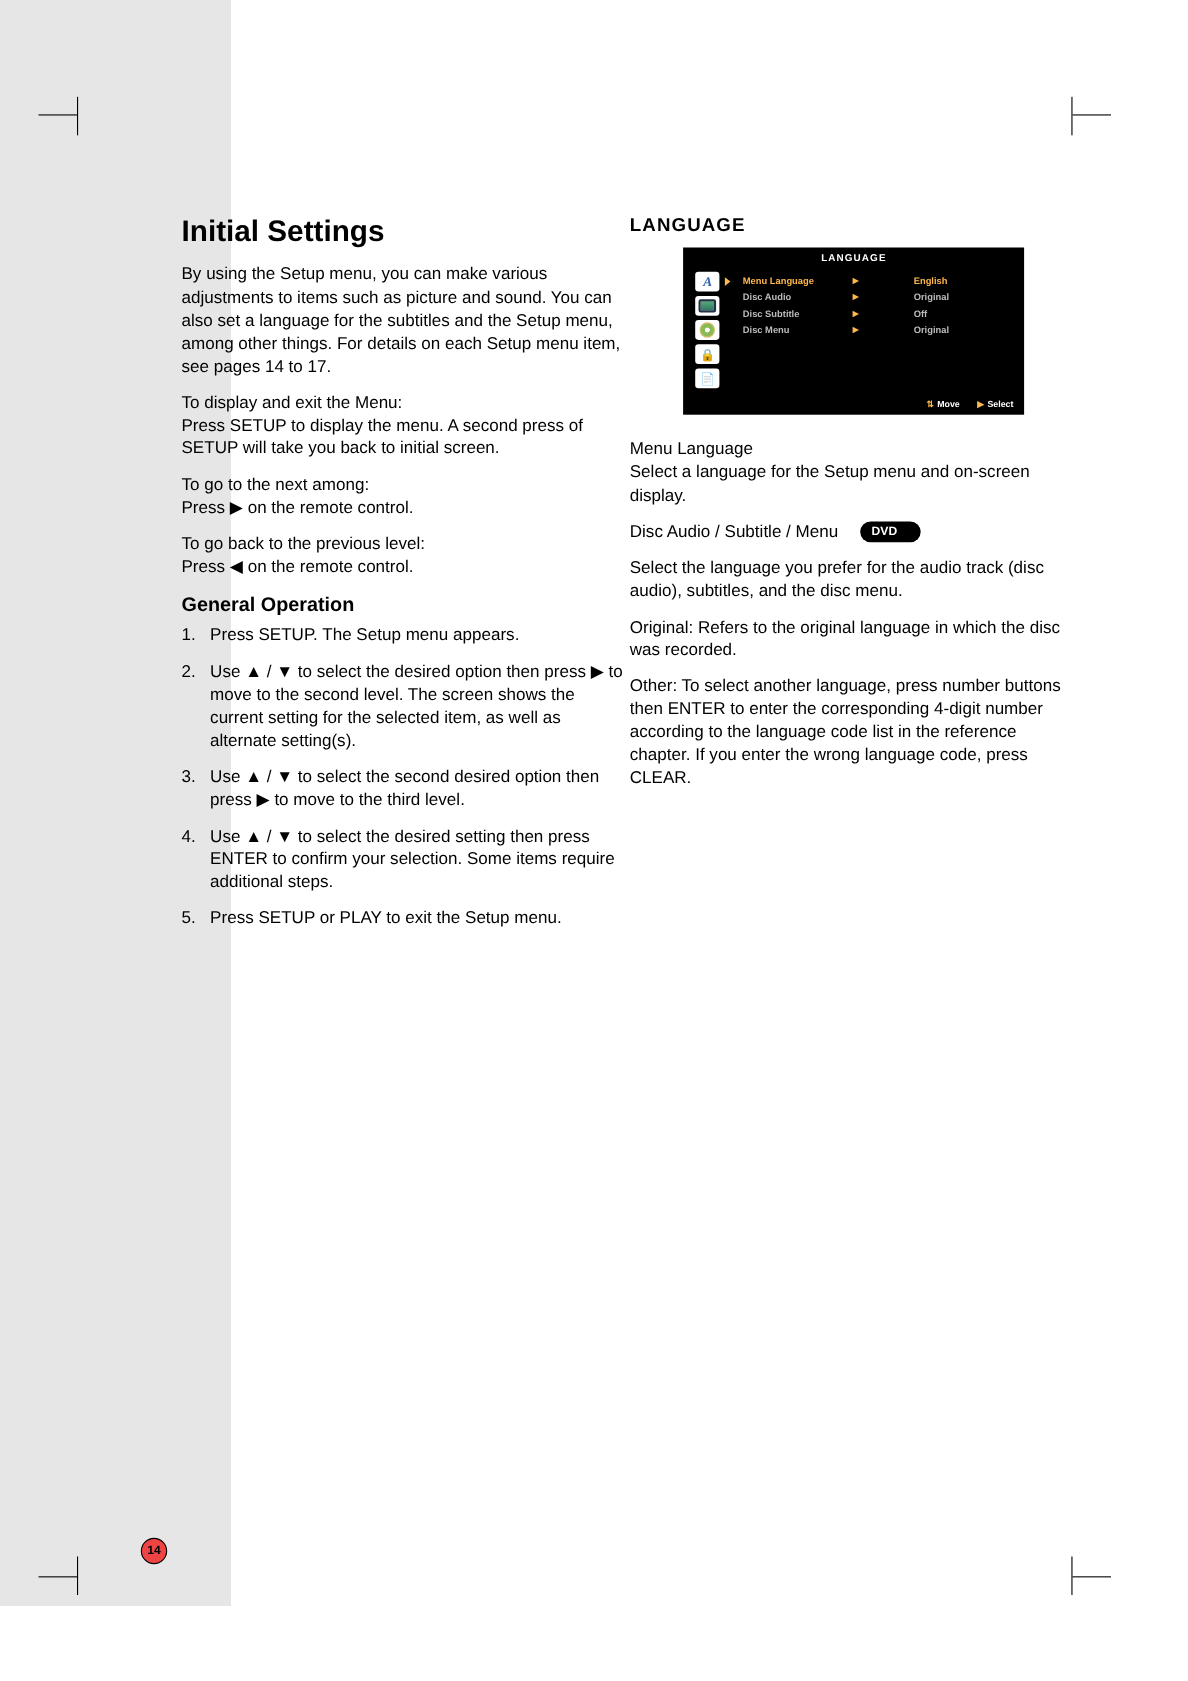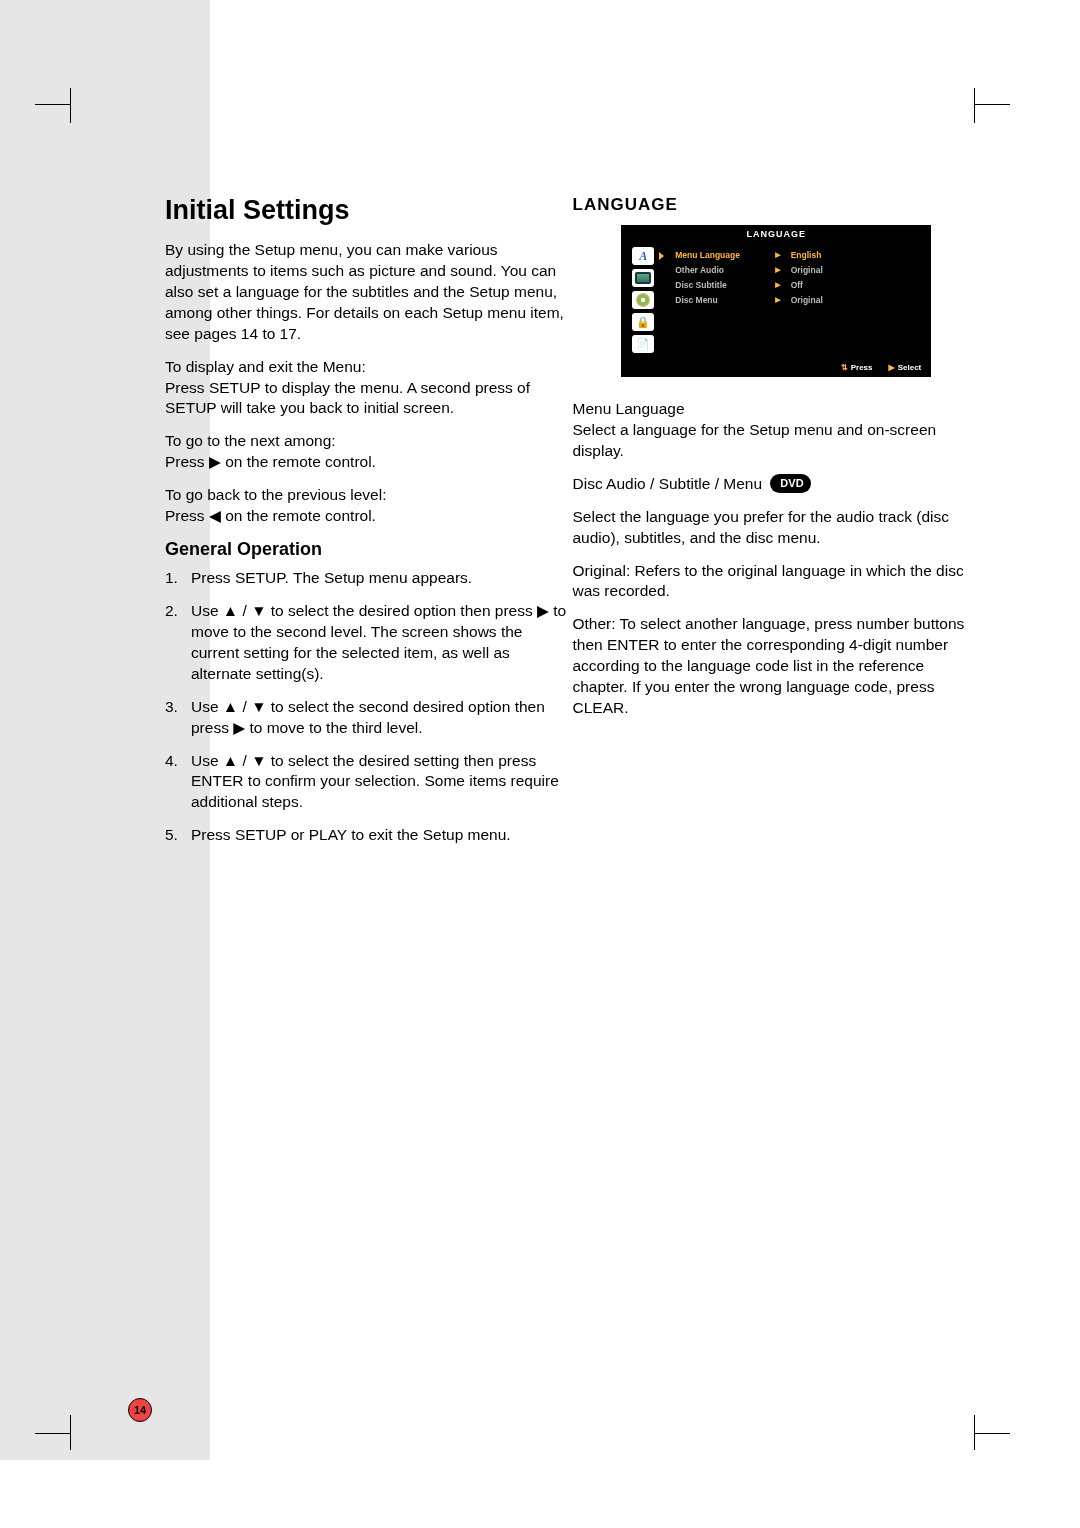"English" .osd-row .val { margin-left: none -> 40px }
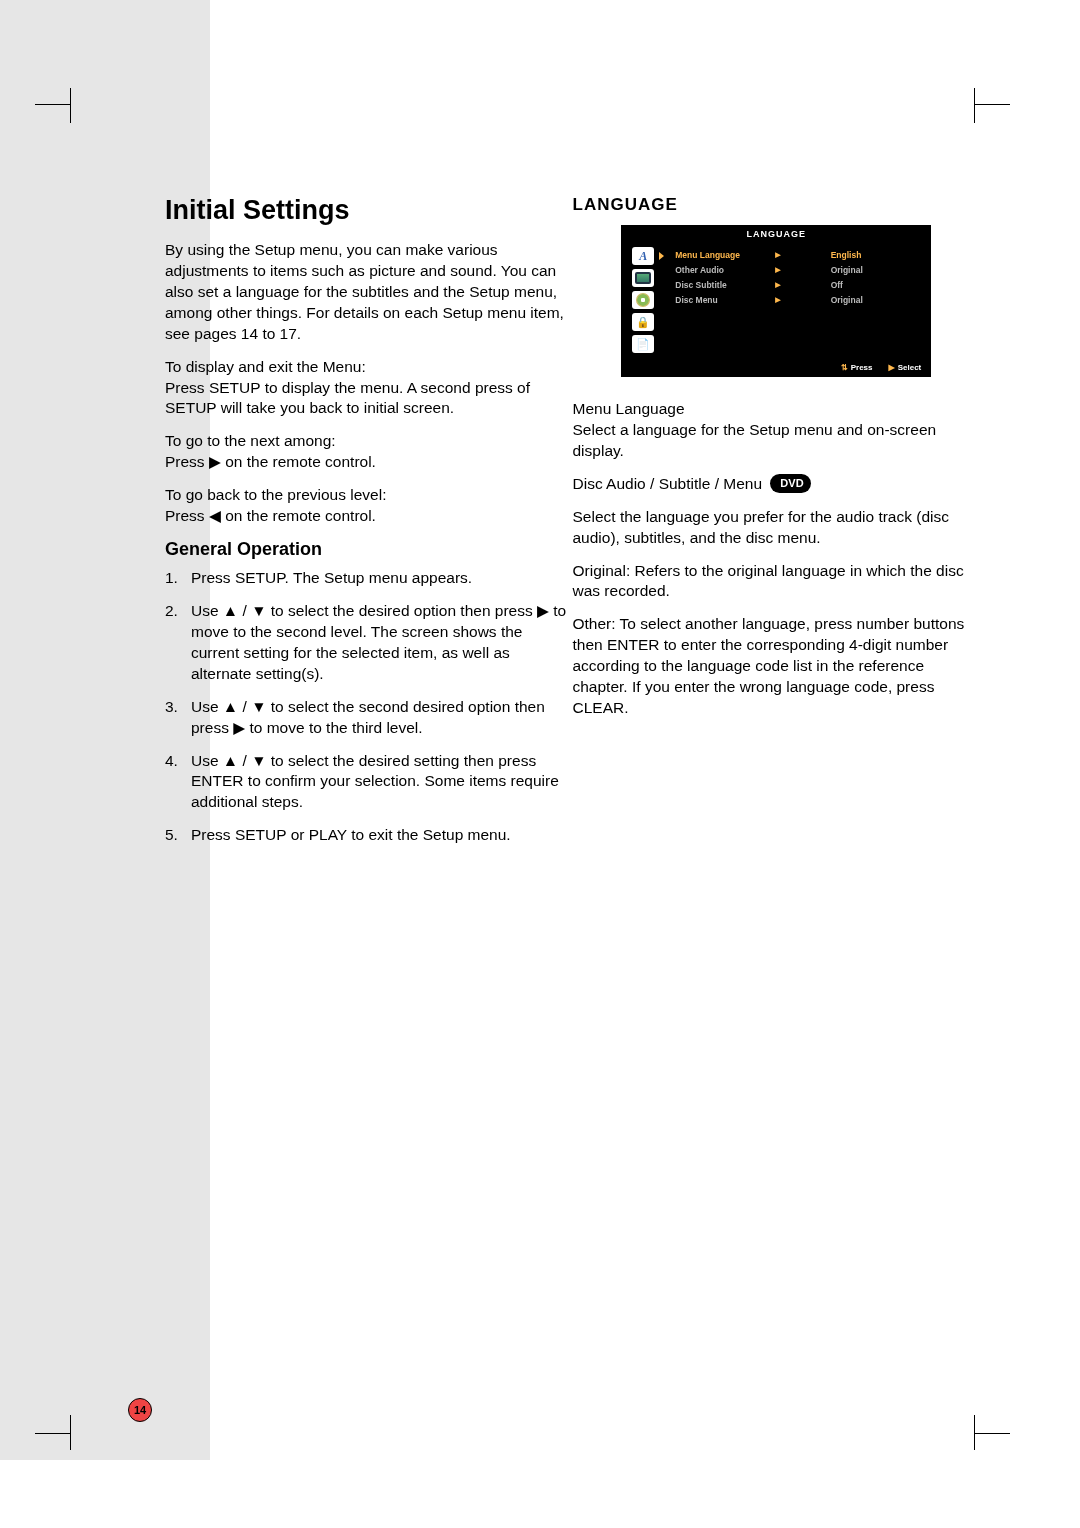"Other Audio" span.label { text: Other -> Disc }
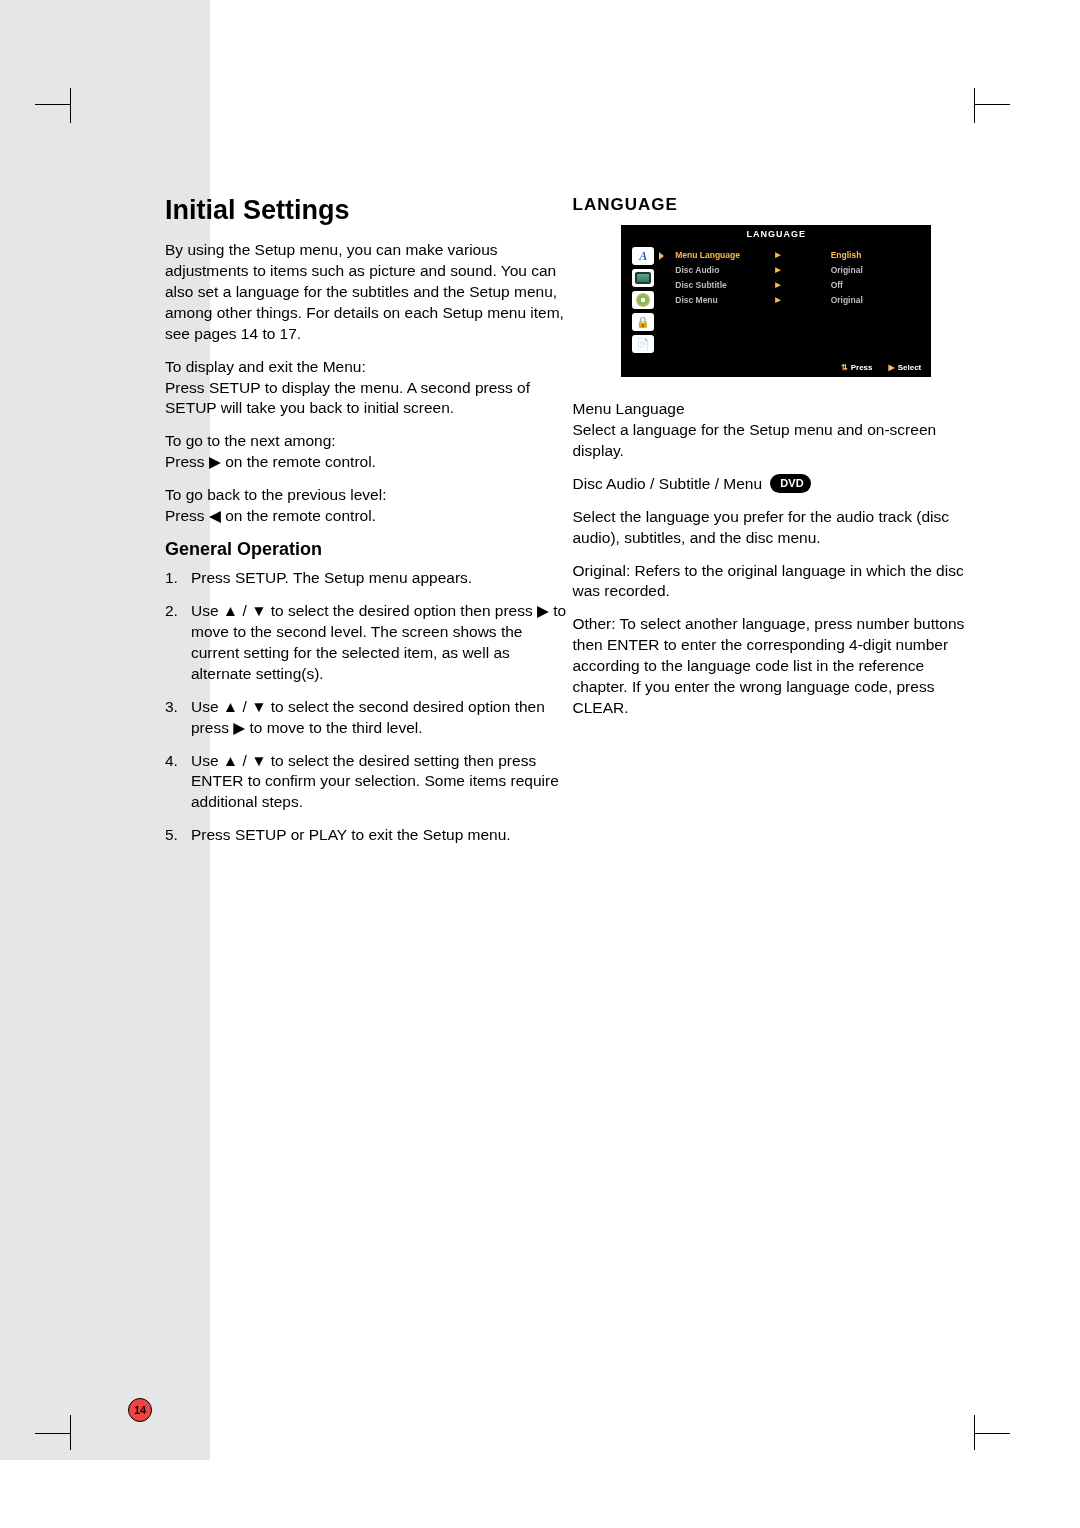"Press" span { text: Press -> Move }
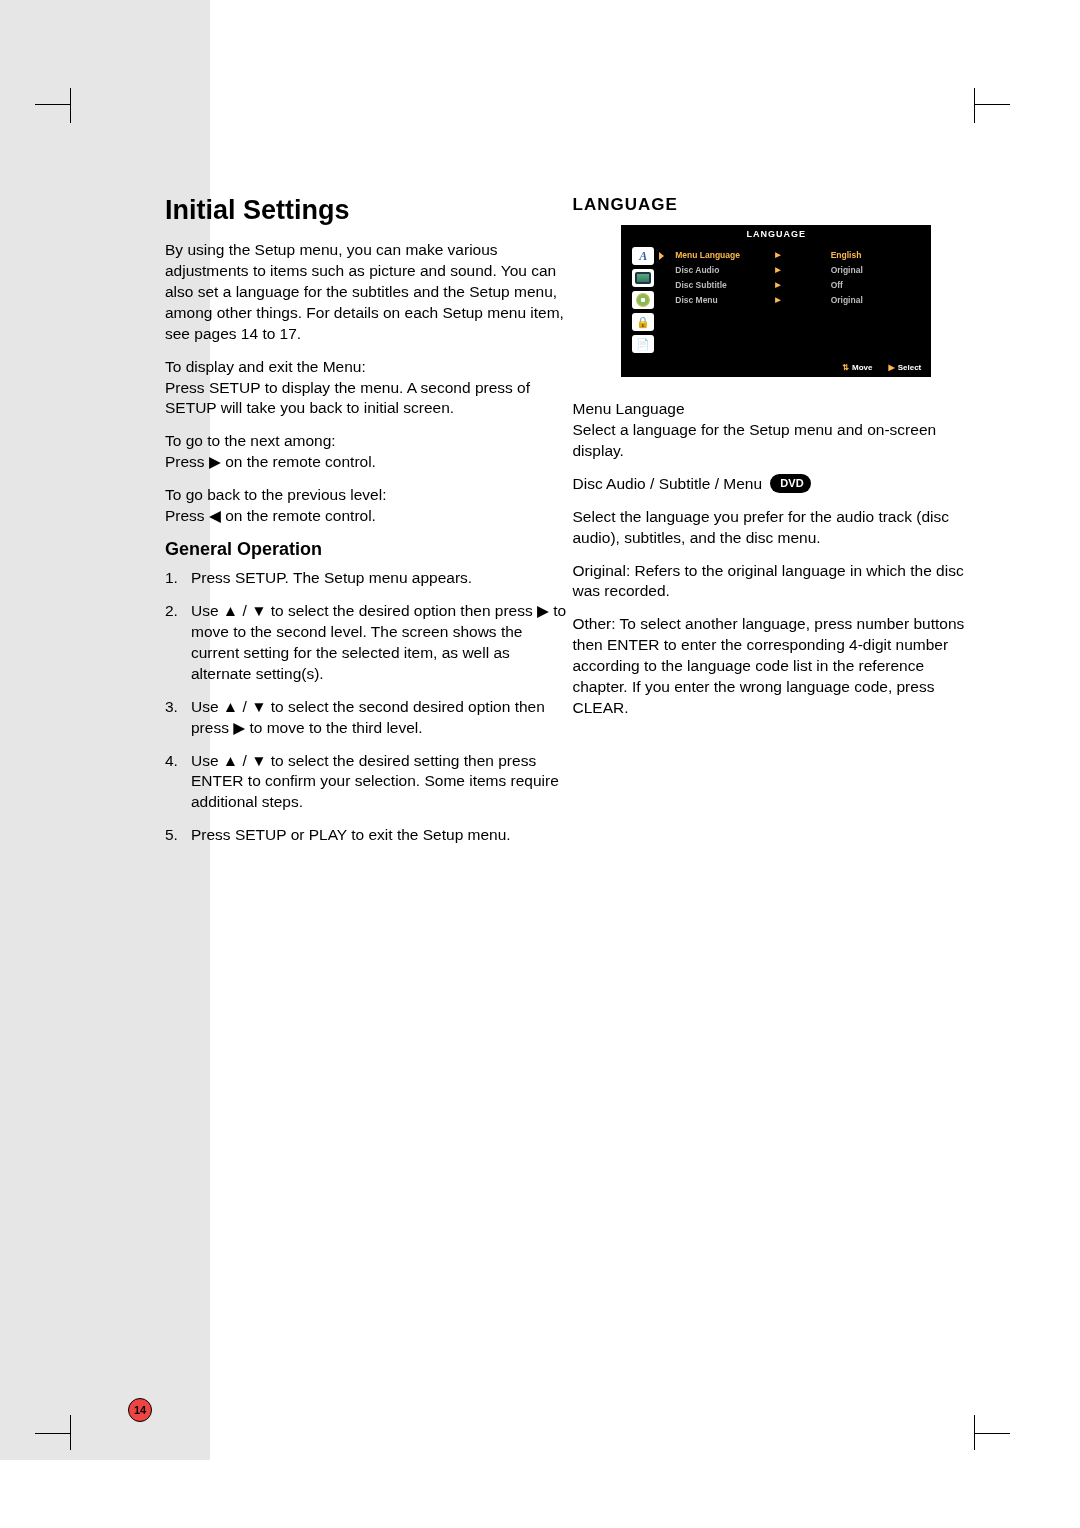"DVD" .badge-dvd { margin-left: 4px -> 16px; padding: 2px 7px 2px 10px -> 2px 21px 2px 10px }
